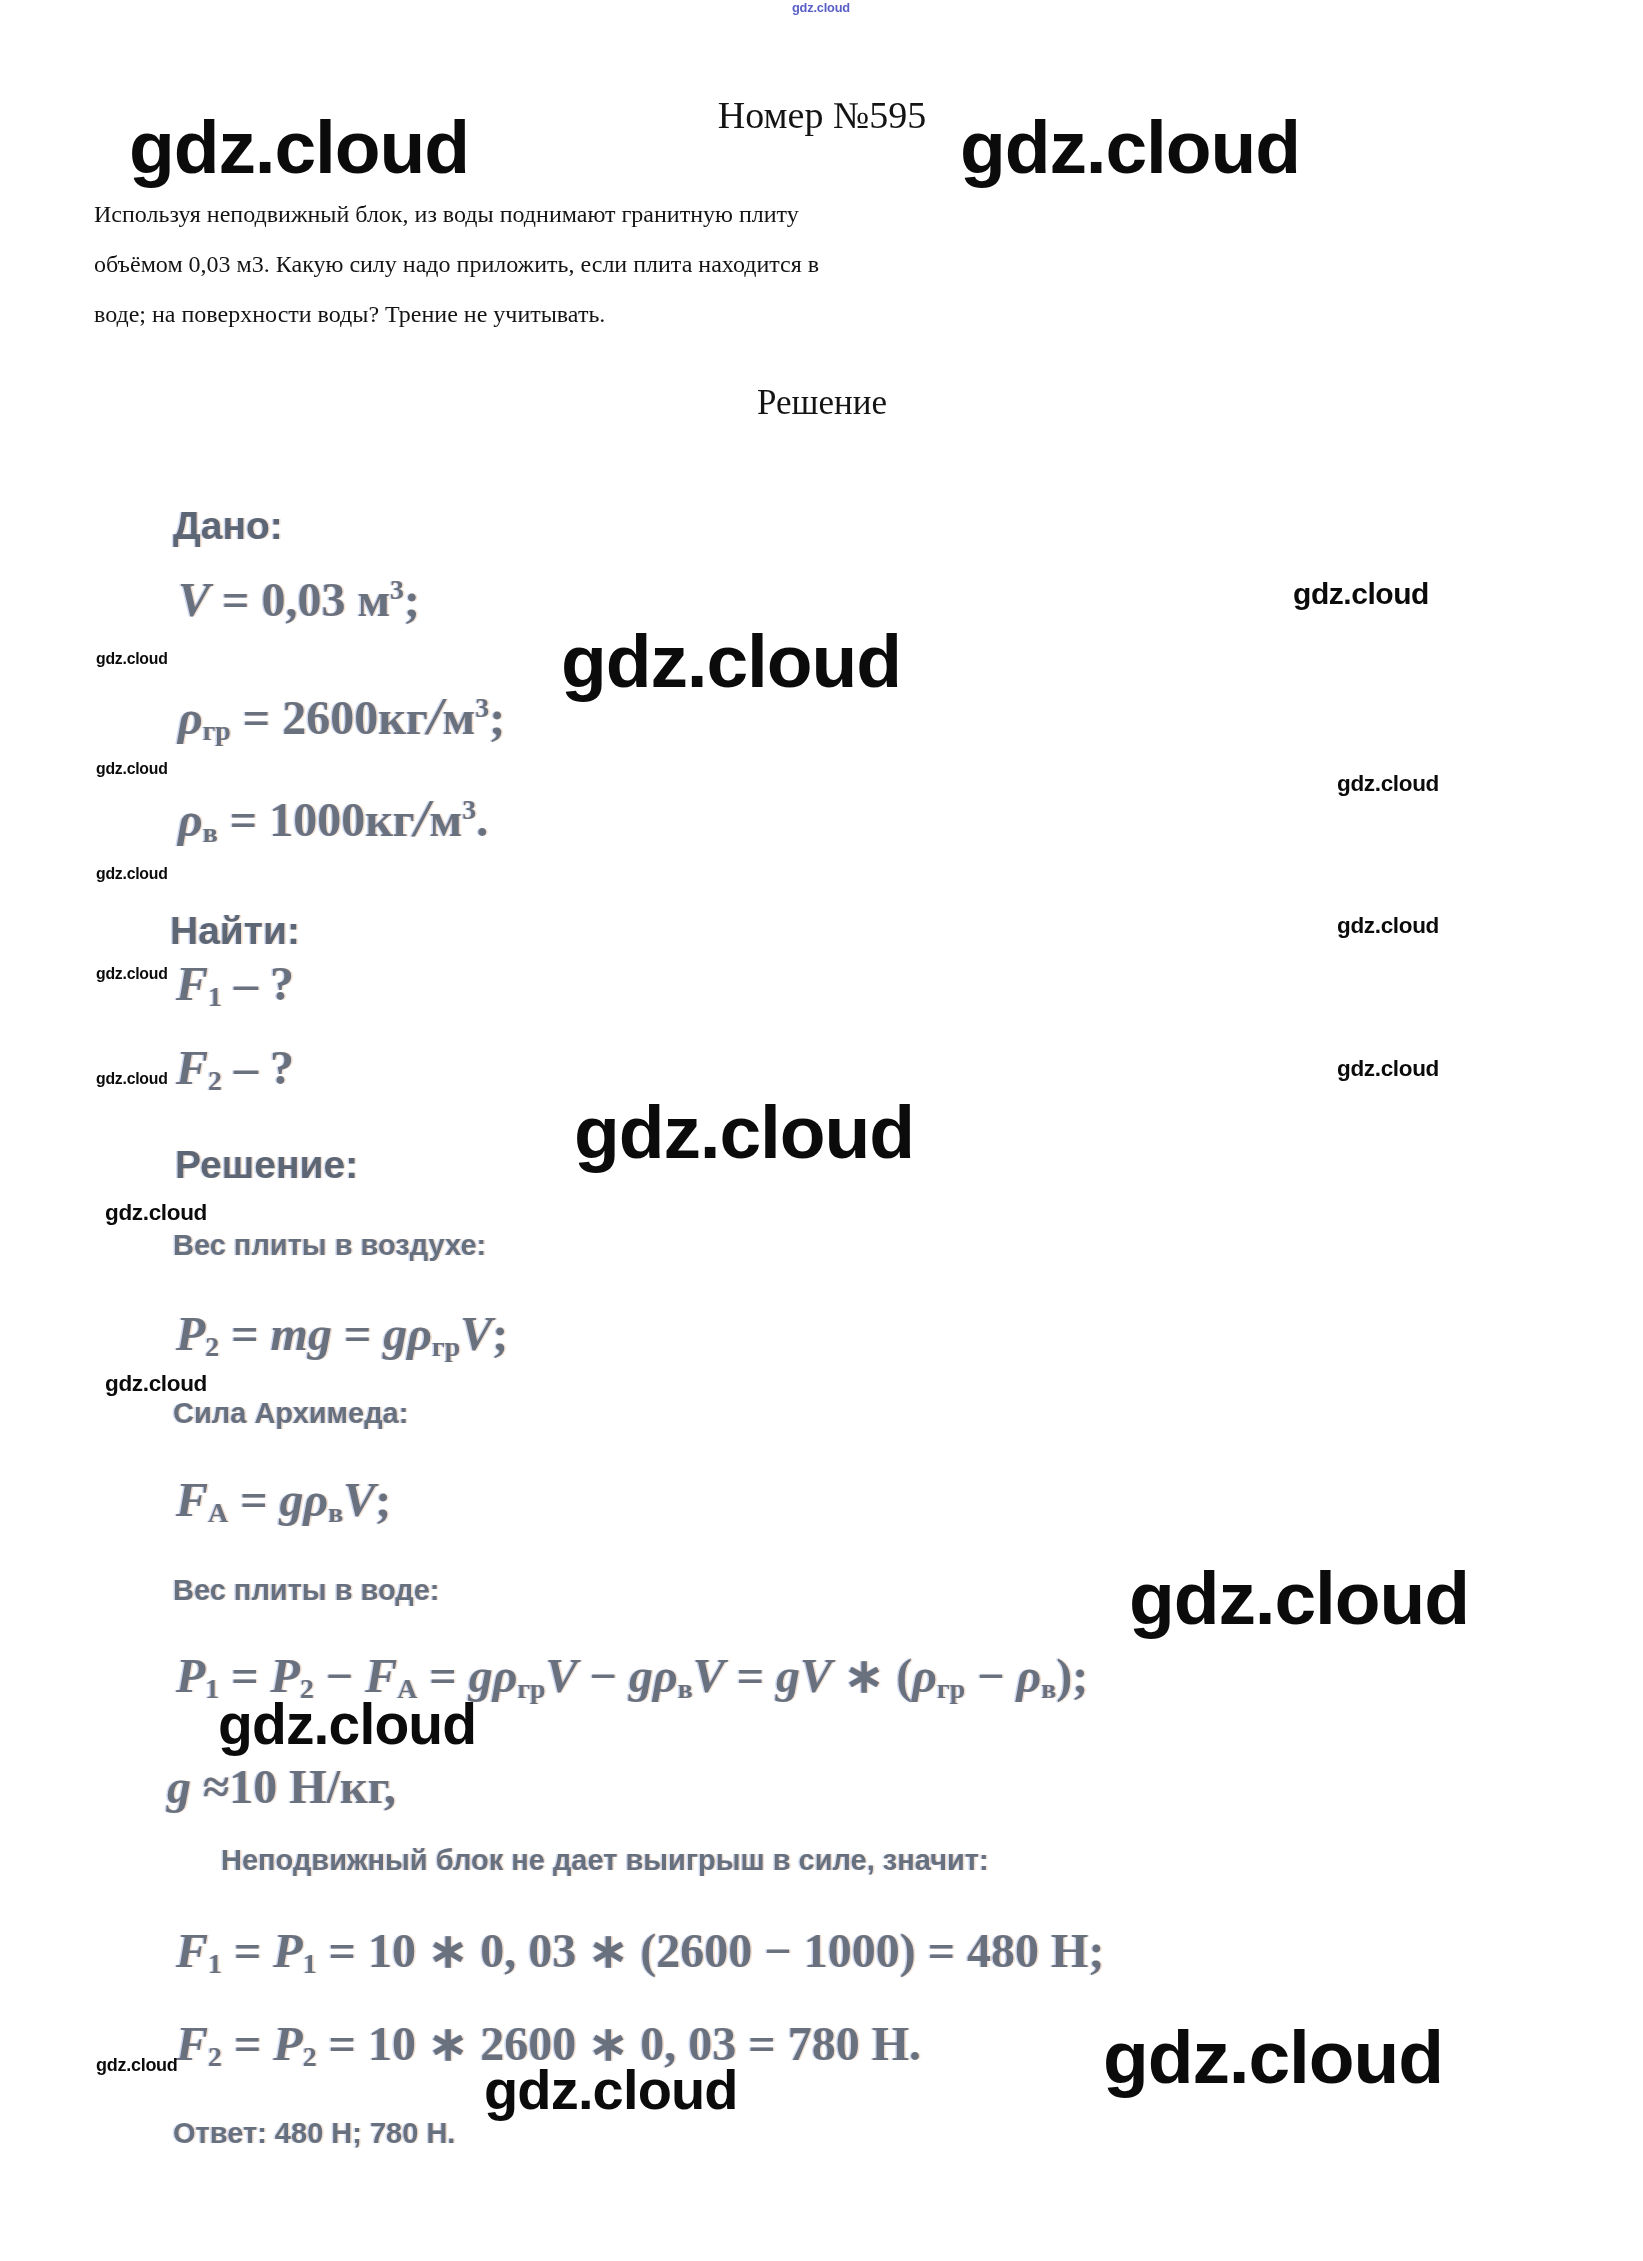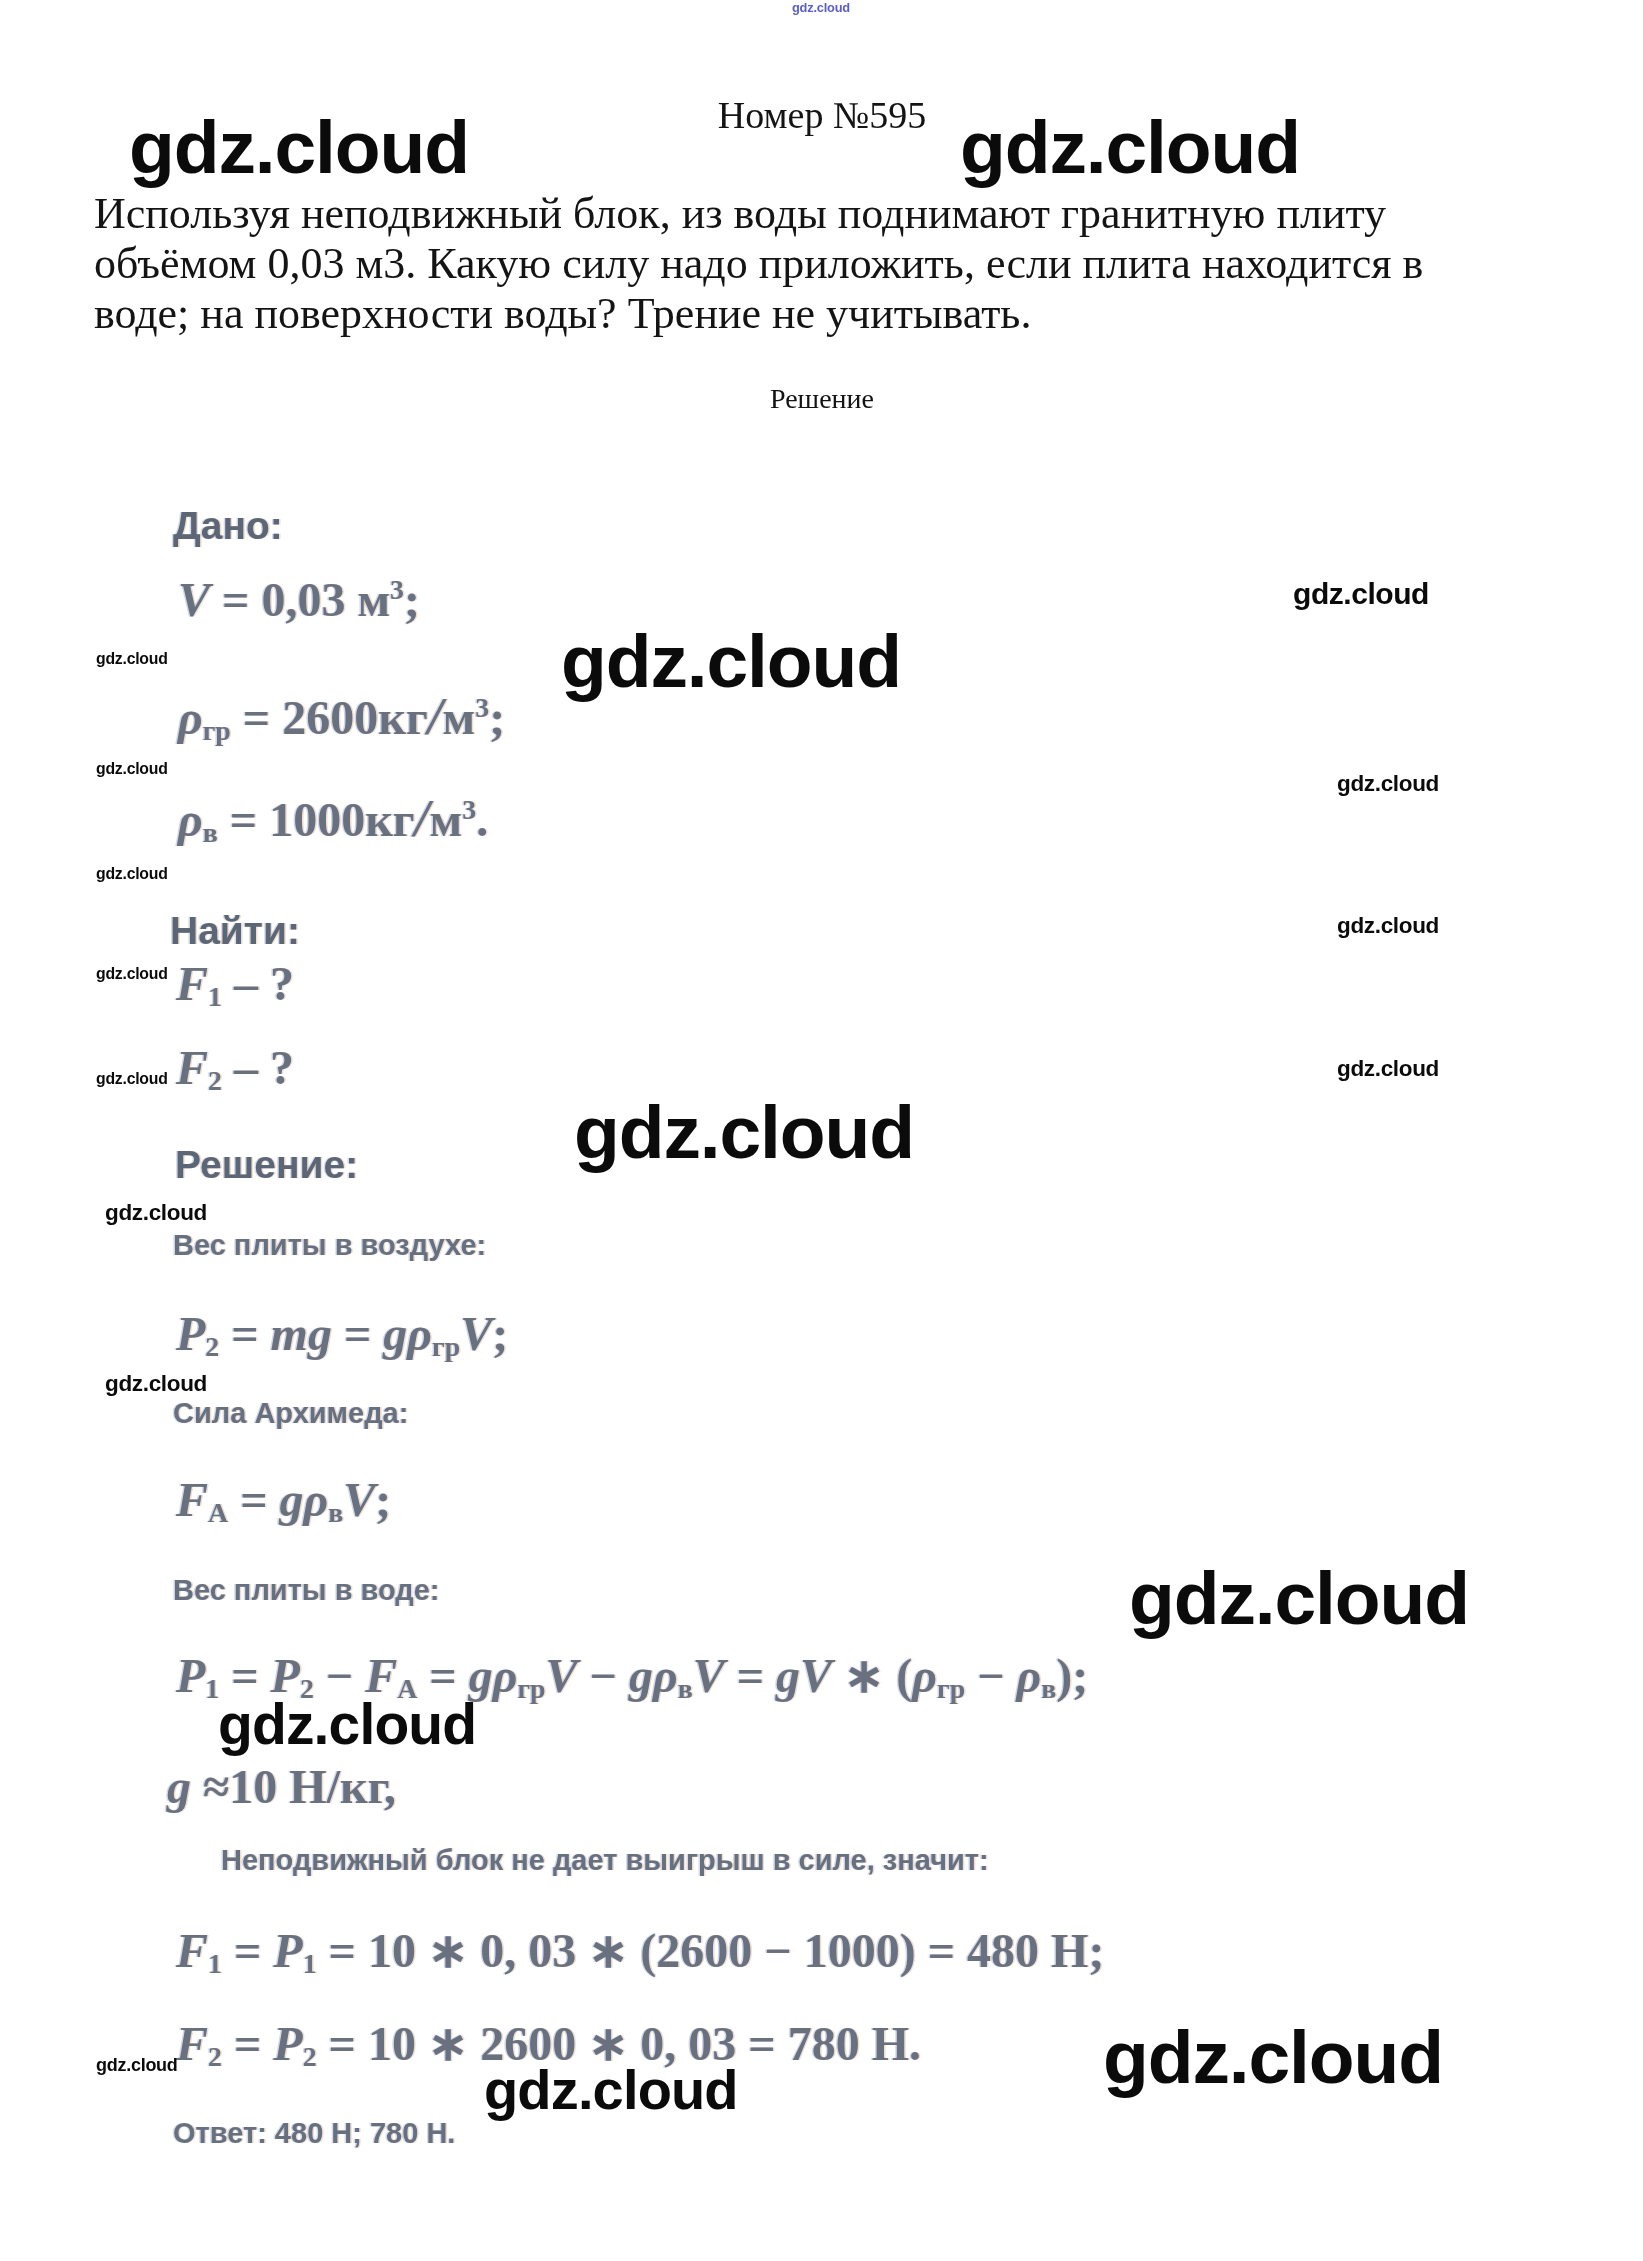"Используя неподвижный блок, из воды" .problem { font-size: 44px -> 24px }
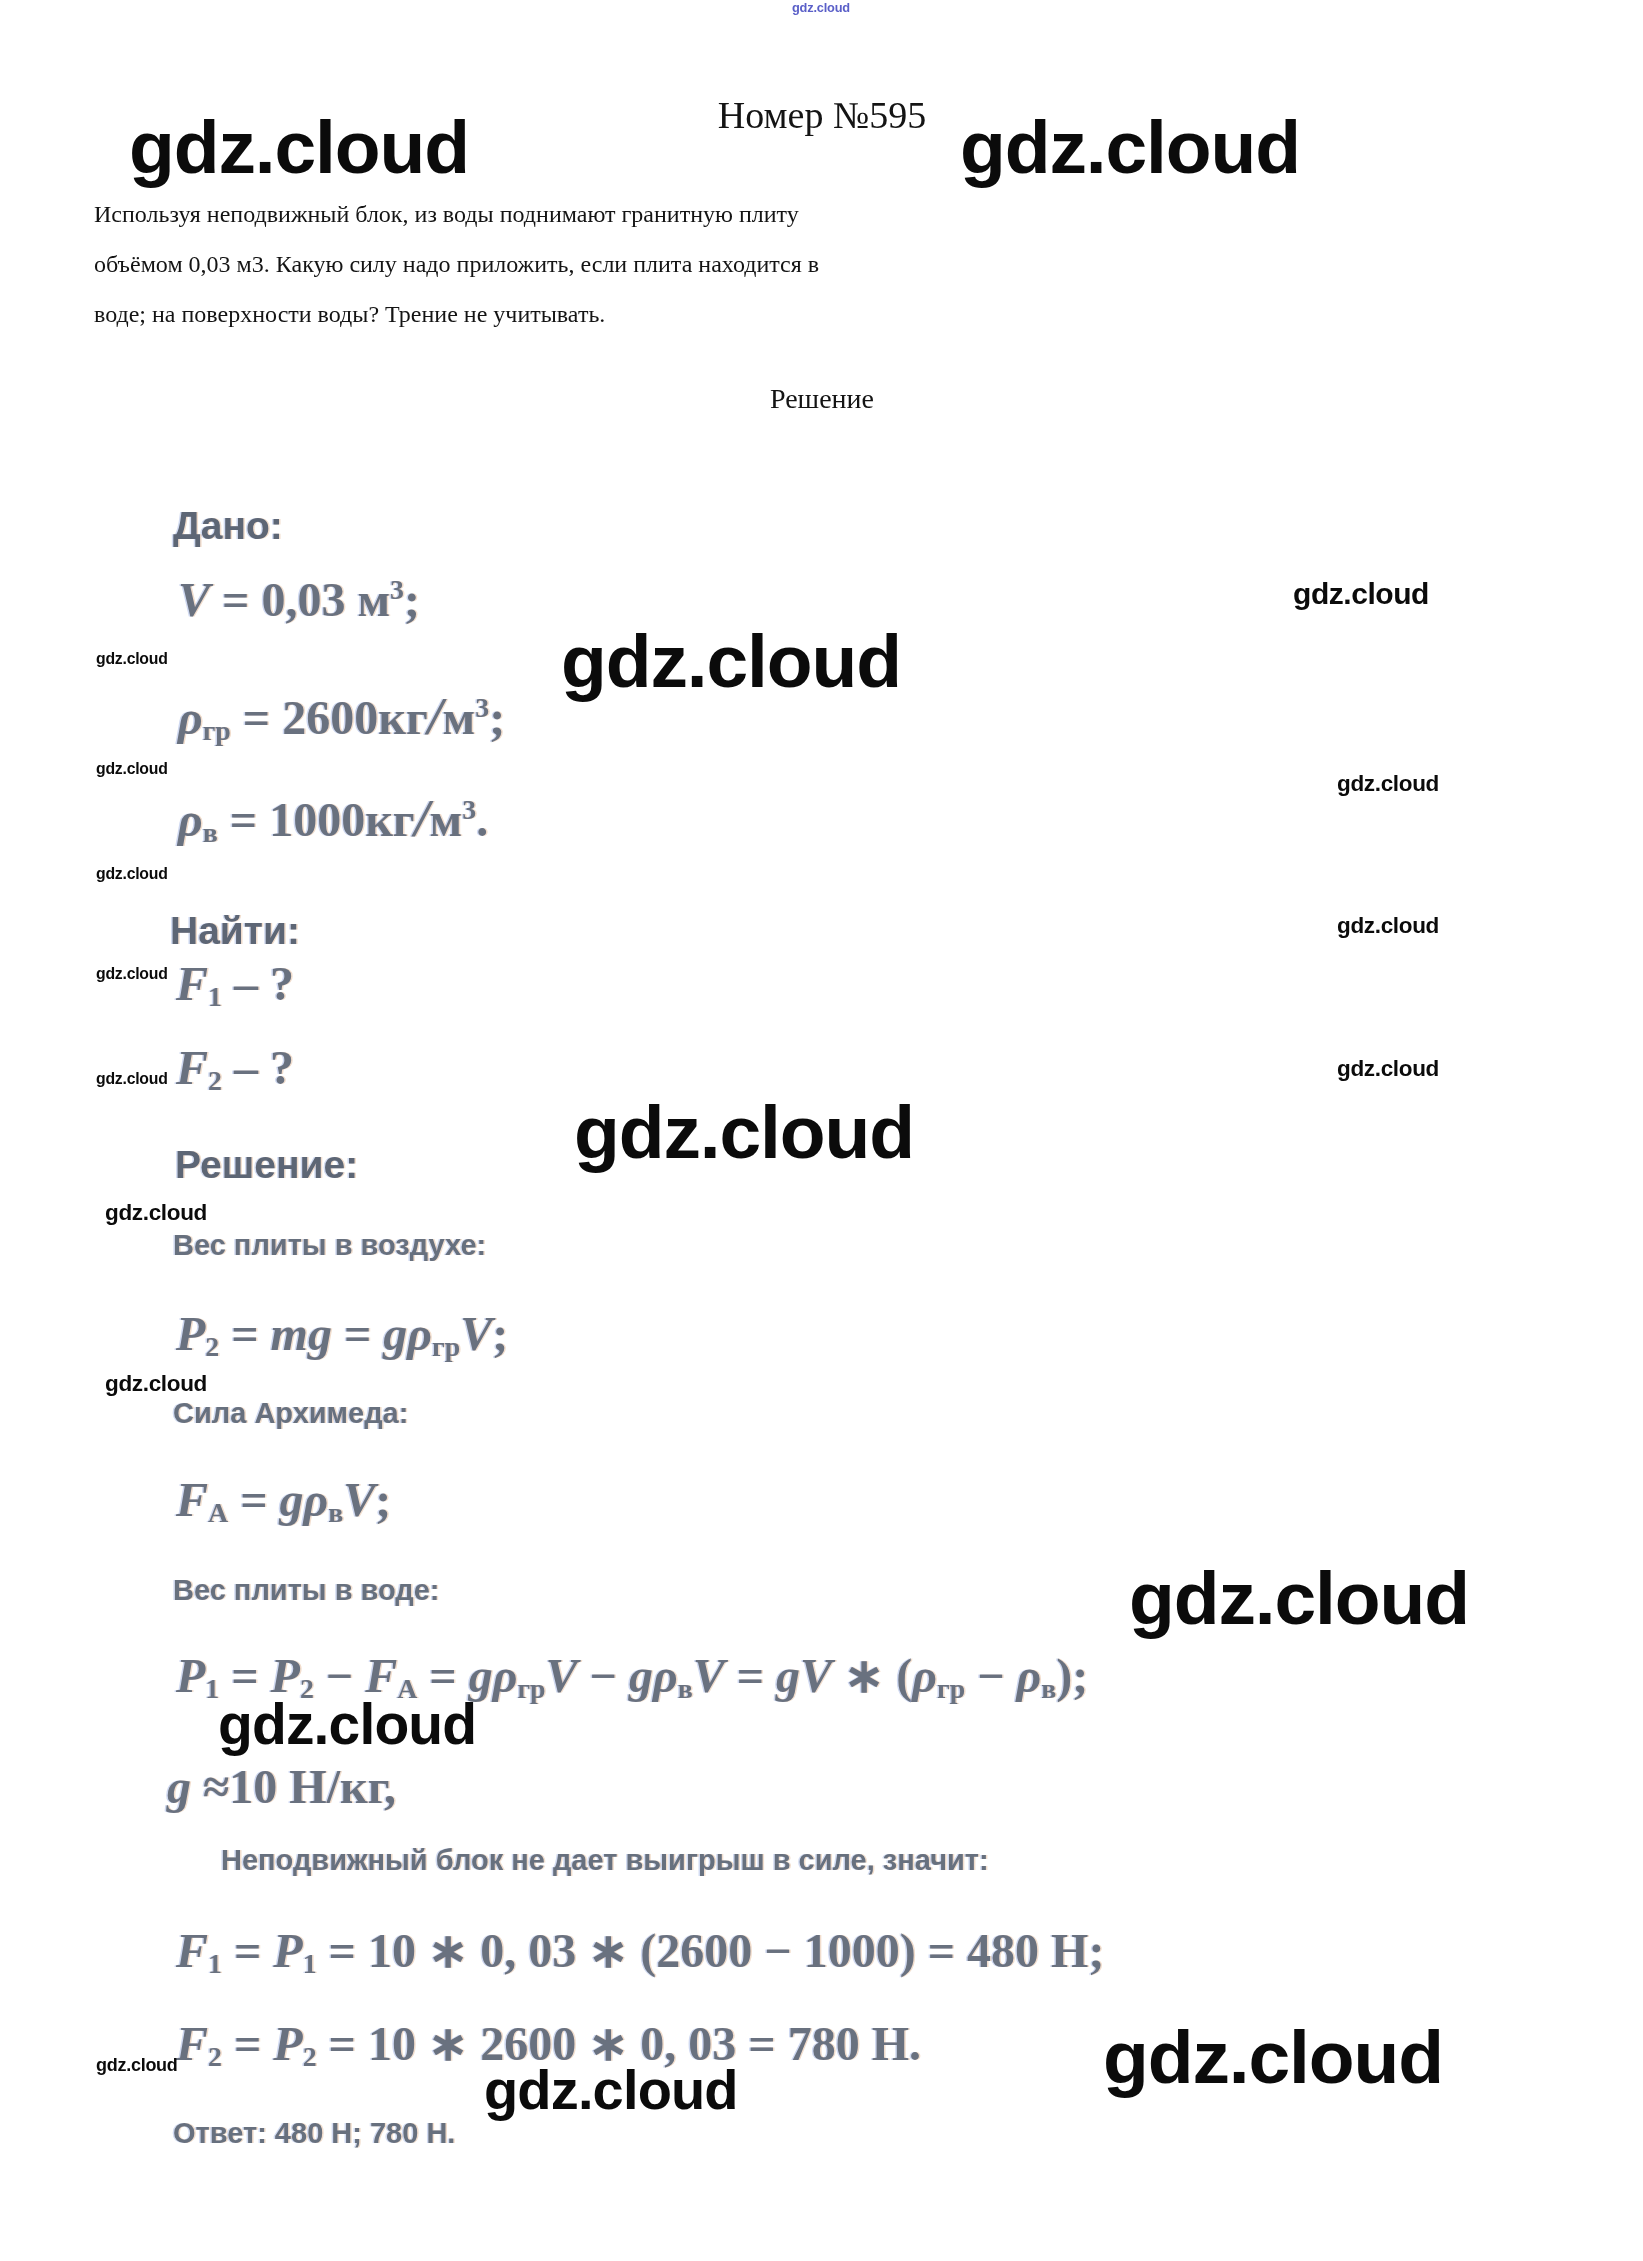"Решение" .solution-word { font-size: 28px -> 35px }
